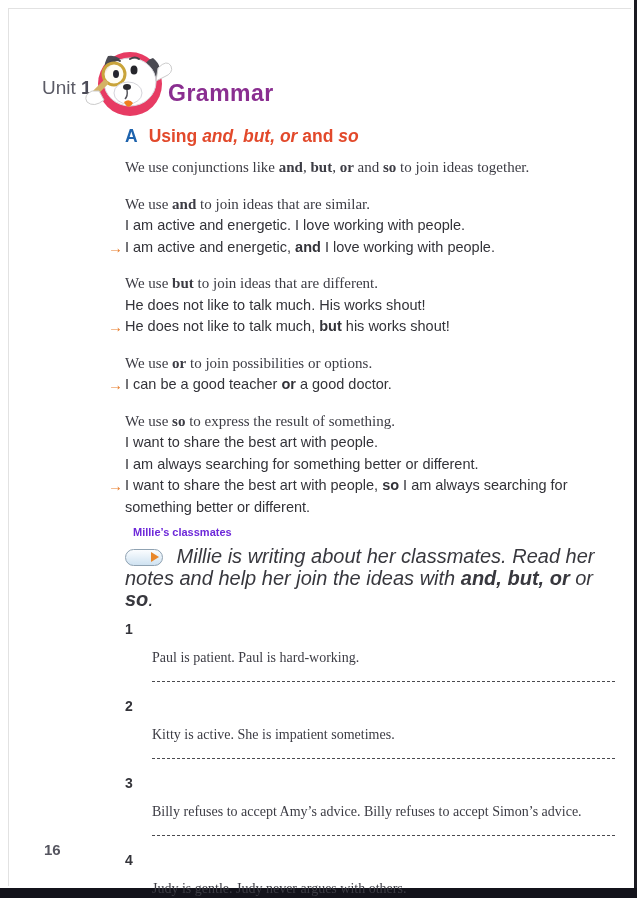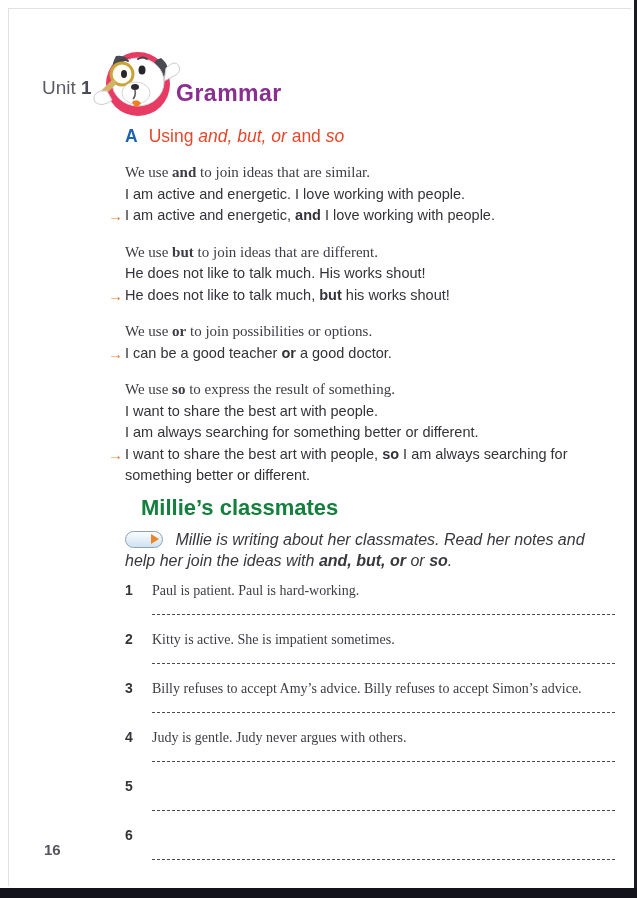"Grammar" .logo { left: 88px -> 80px }
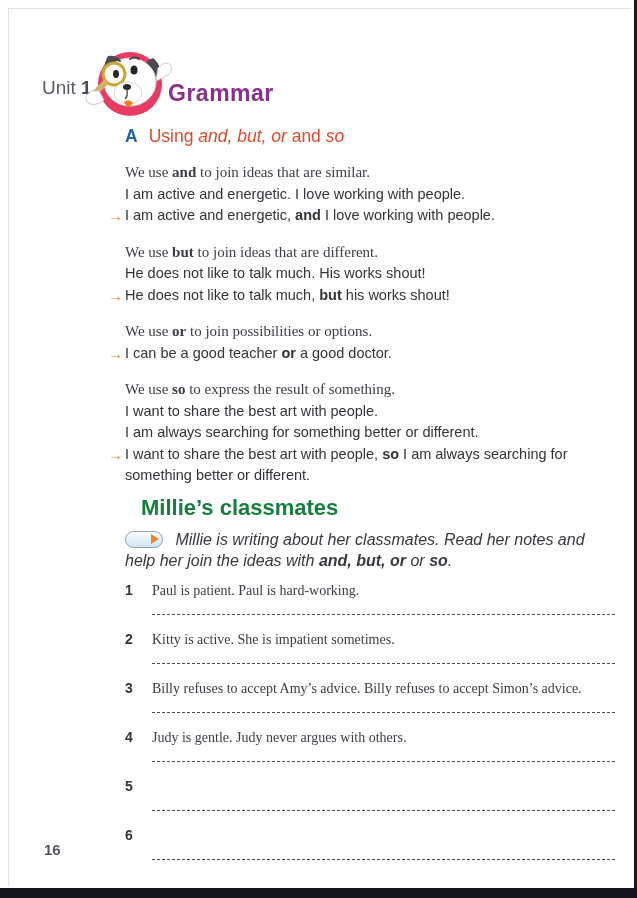"Using and, but, or and" .section-title { font-weight: normal -> bold }
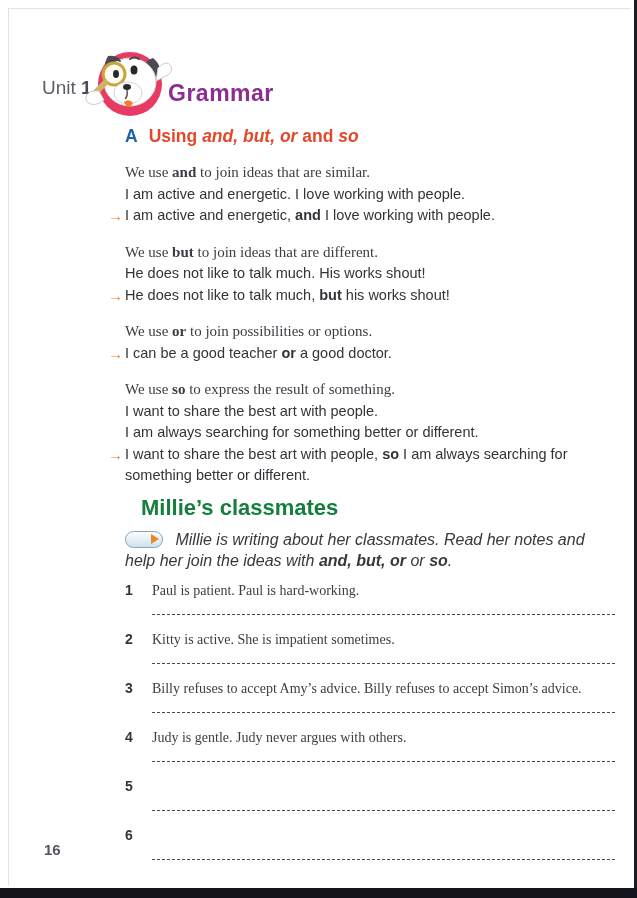"We use conjunctions like and," div.ln { html: none -> <div><span>We use conjunctions like </span><span>and</span><span>, </span><span>but</span><span>, </span><span>or</span><span> and </span><span>so</span><span> to join ideas together.</span></div> }
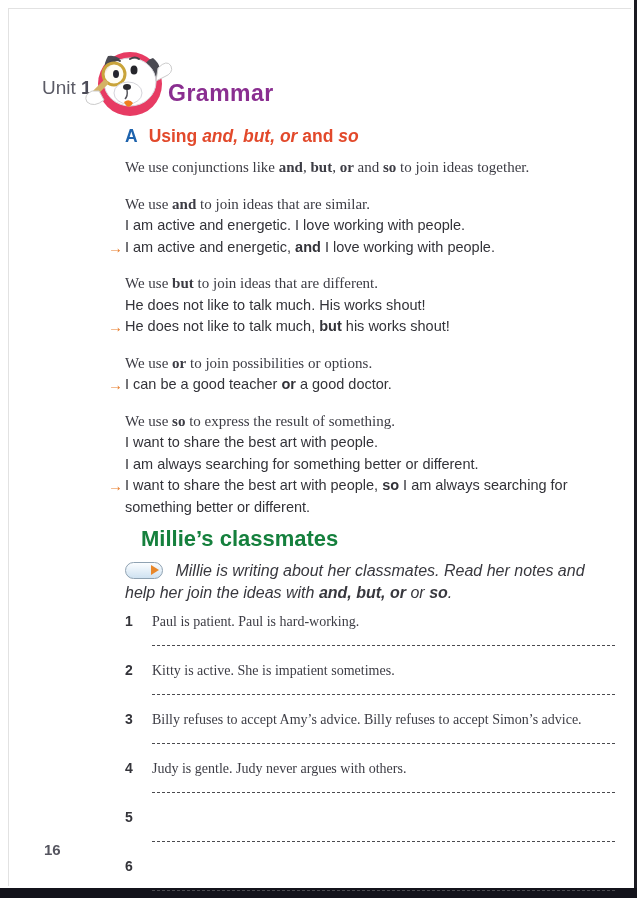"Millie’s classmates" .millie-title { color: #15803d -> #6d28d9; font-size: 22px -> 11px; margin: 8px 0 8px 16px -> 8px 0 8px 8px }
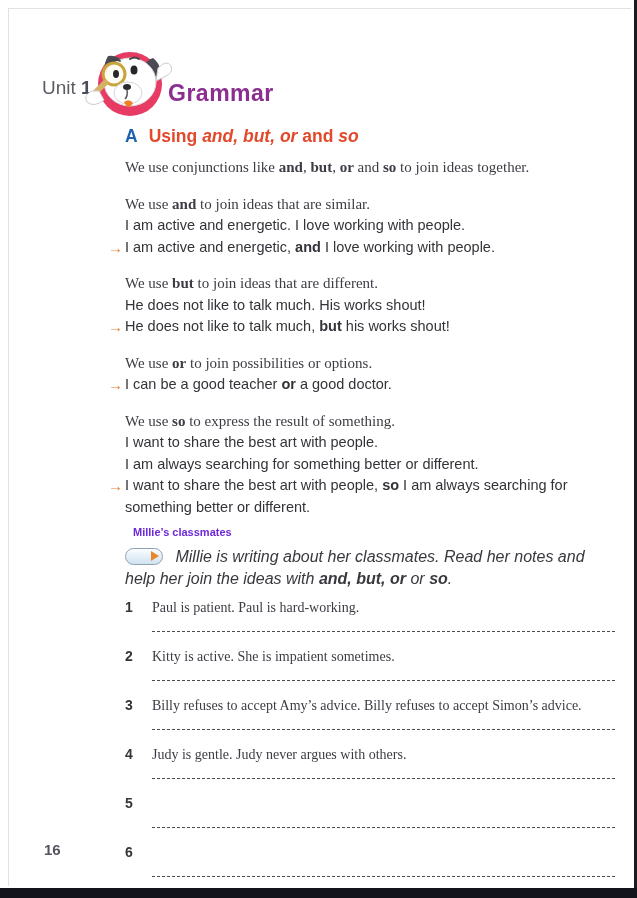"Millie is writing about her" .instruction { font-size: 16px -> 20px }
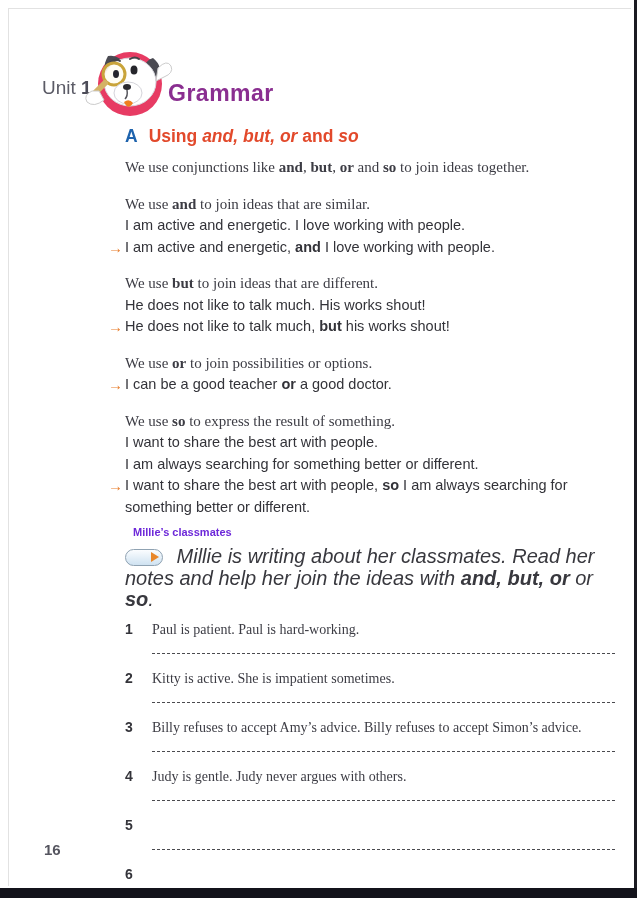"Paul is patient. Paul is" .item-text { margin-top: none -> 28px }
